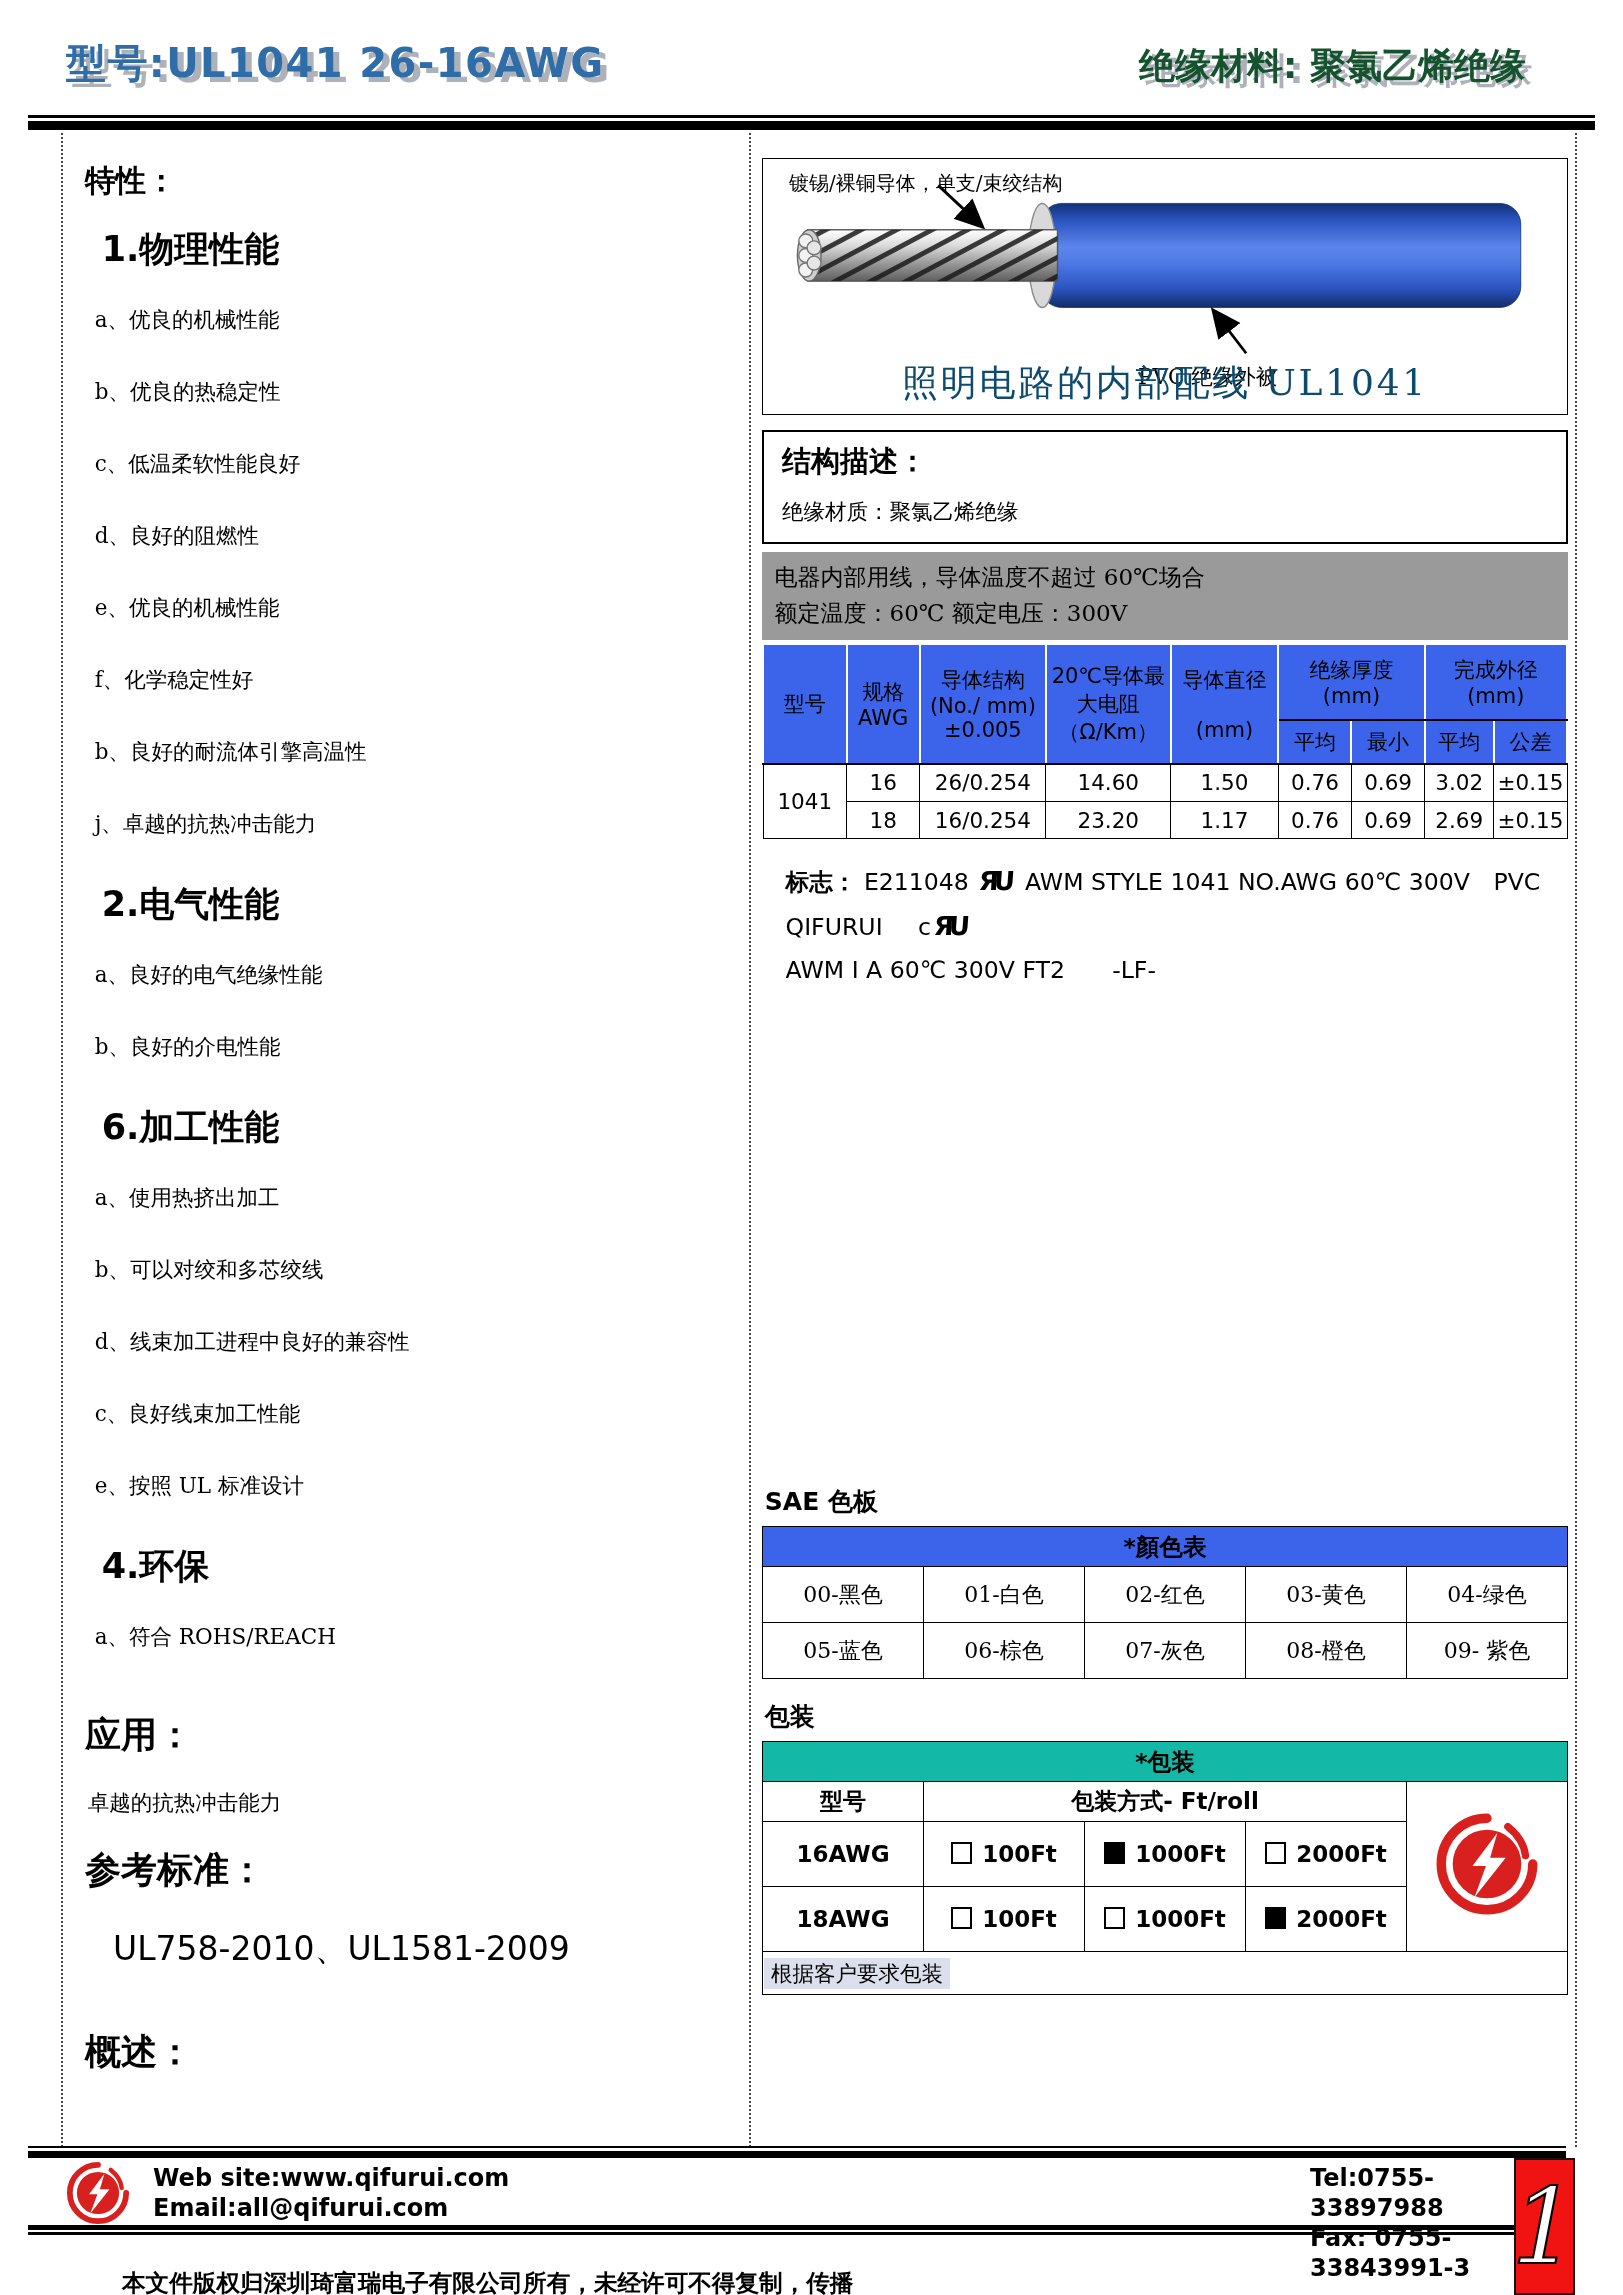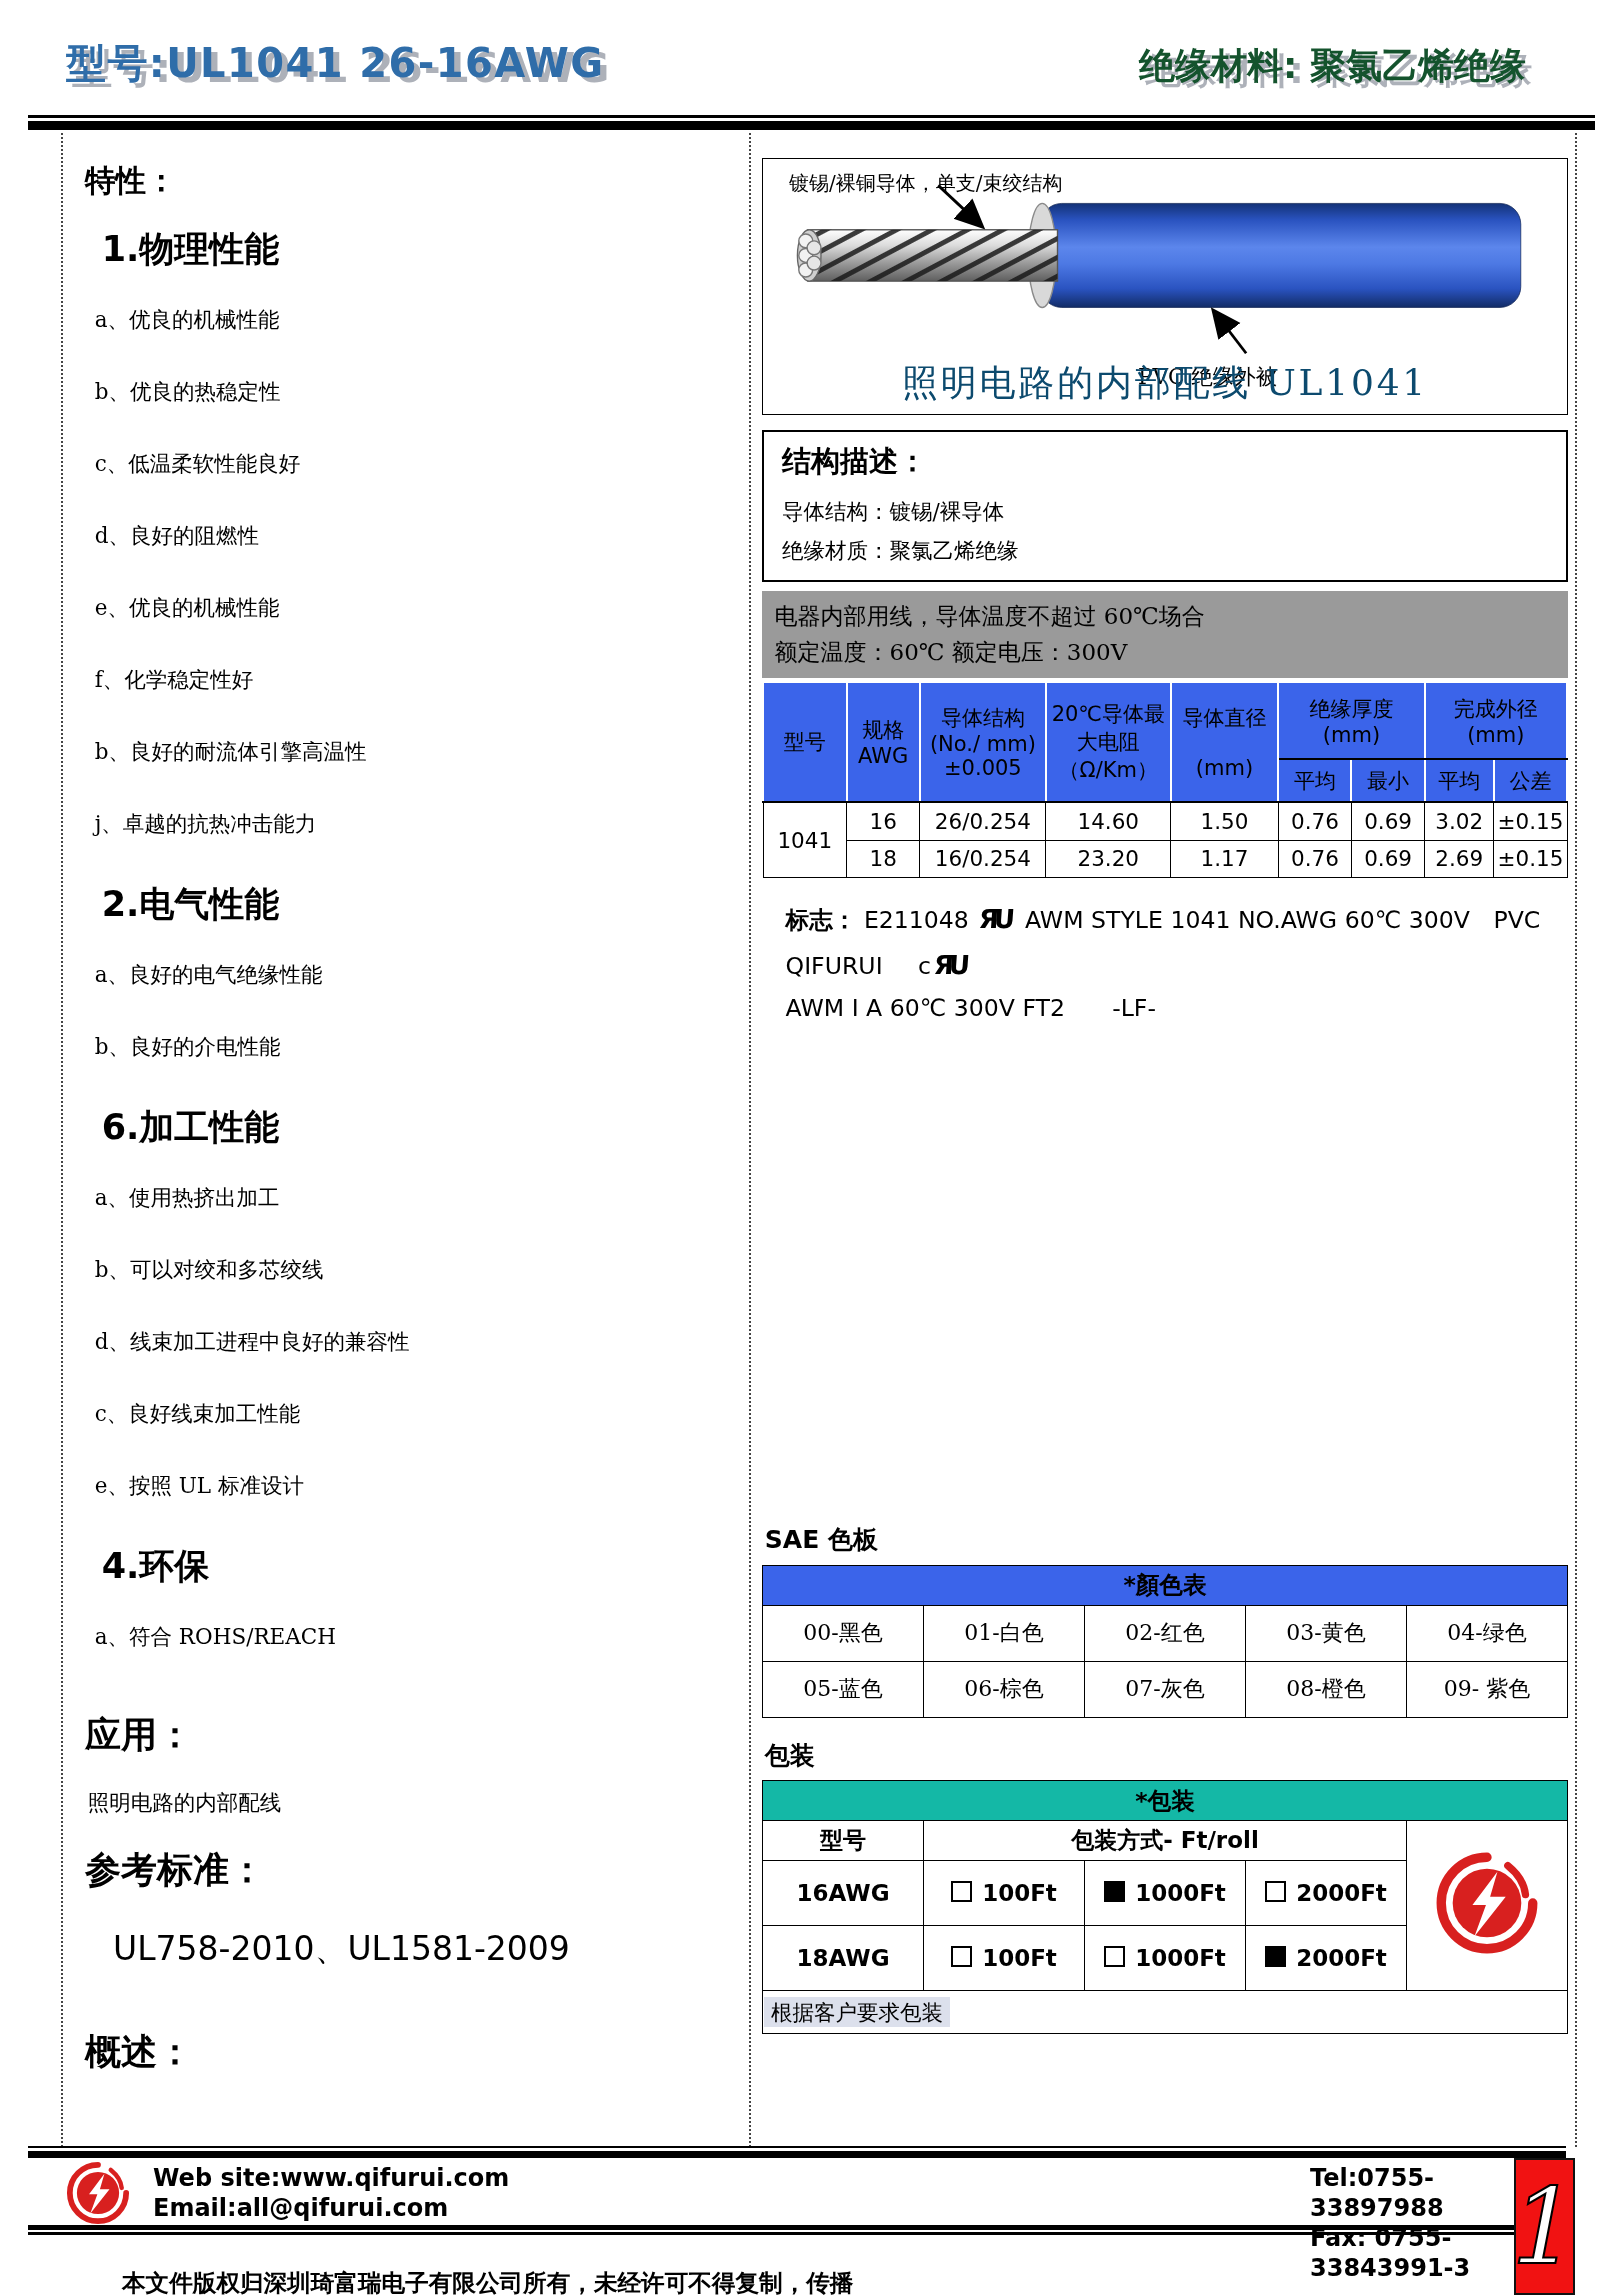"导体结构：镀锡/裸导体" div.struct-line { html: <div>导体结构：镀锡/裸导体</div> -> none }
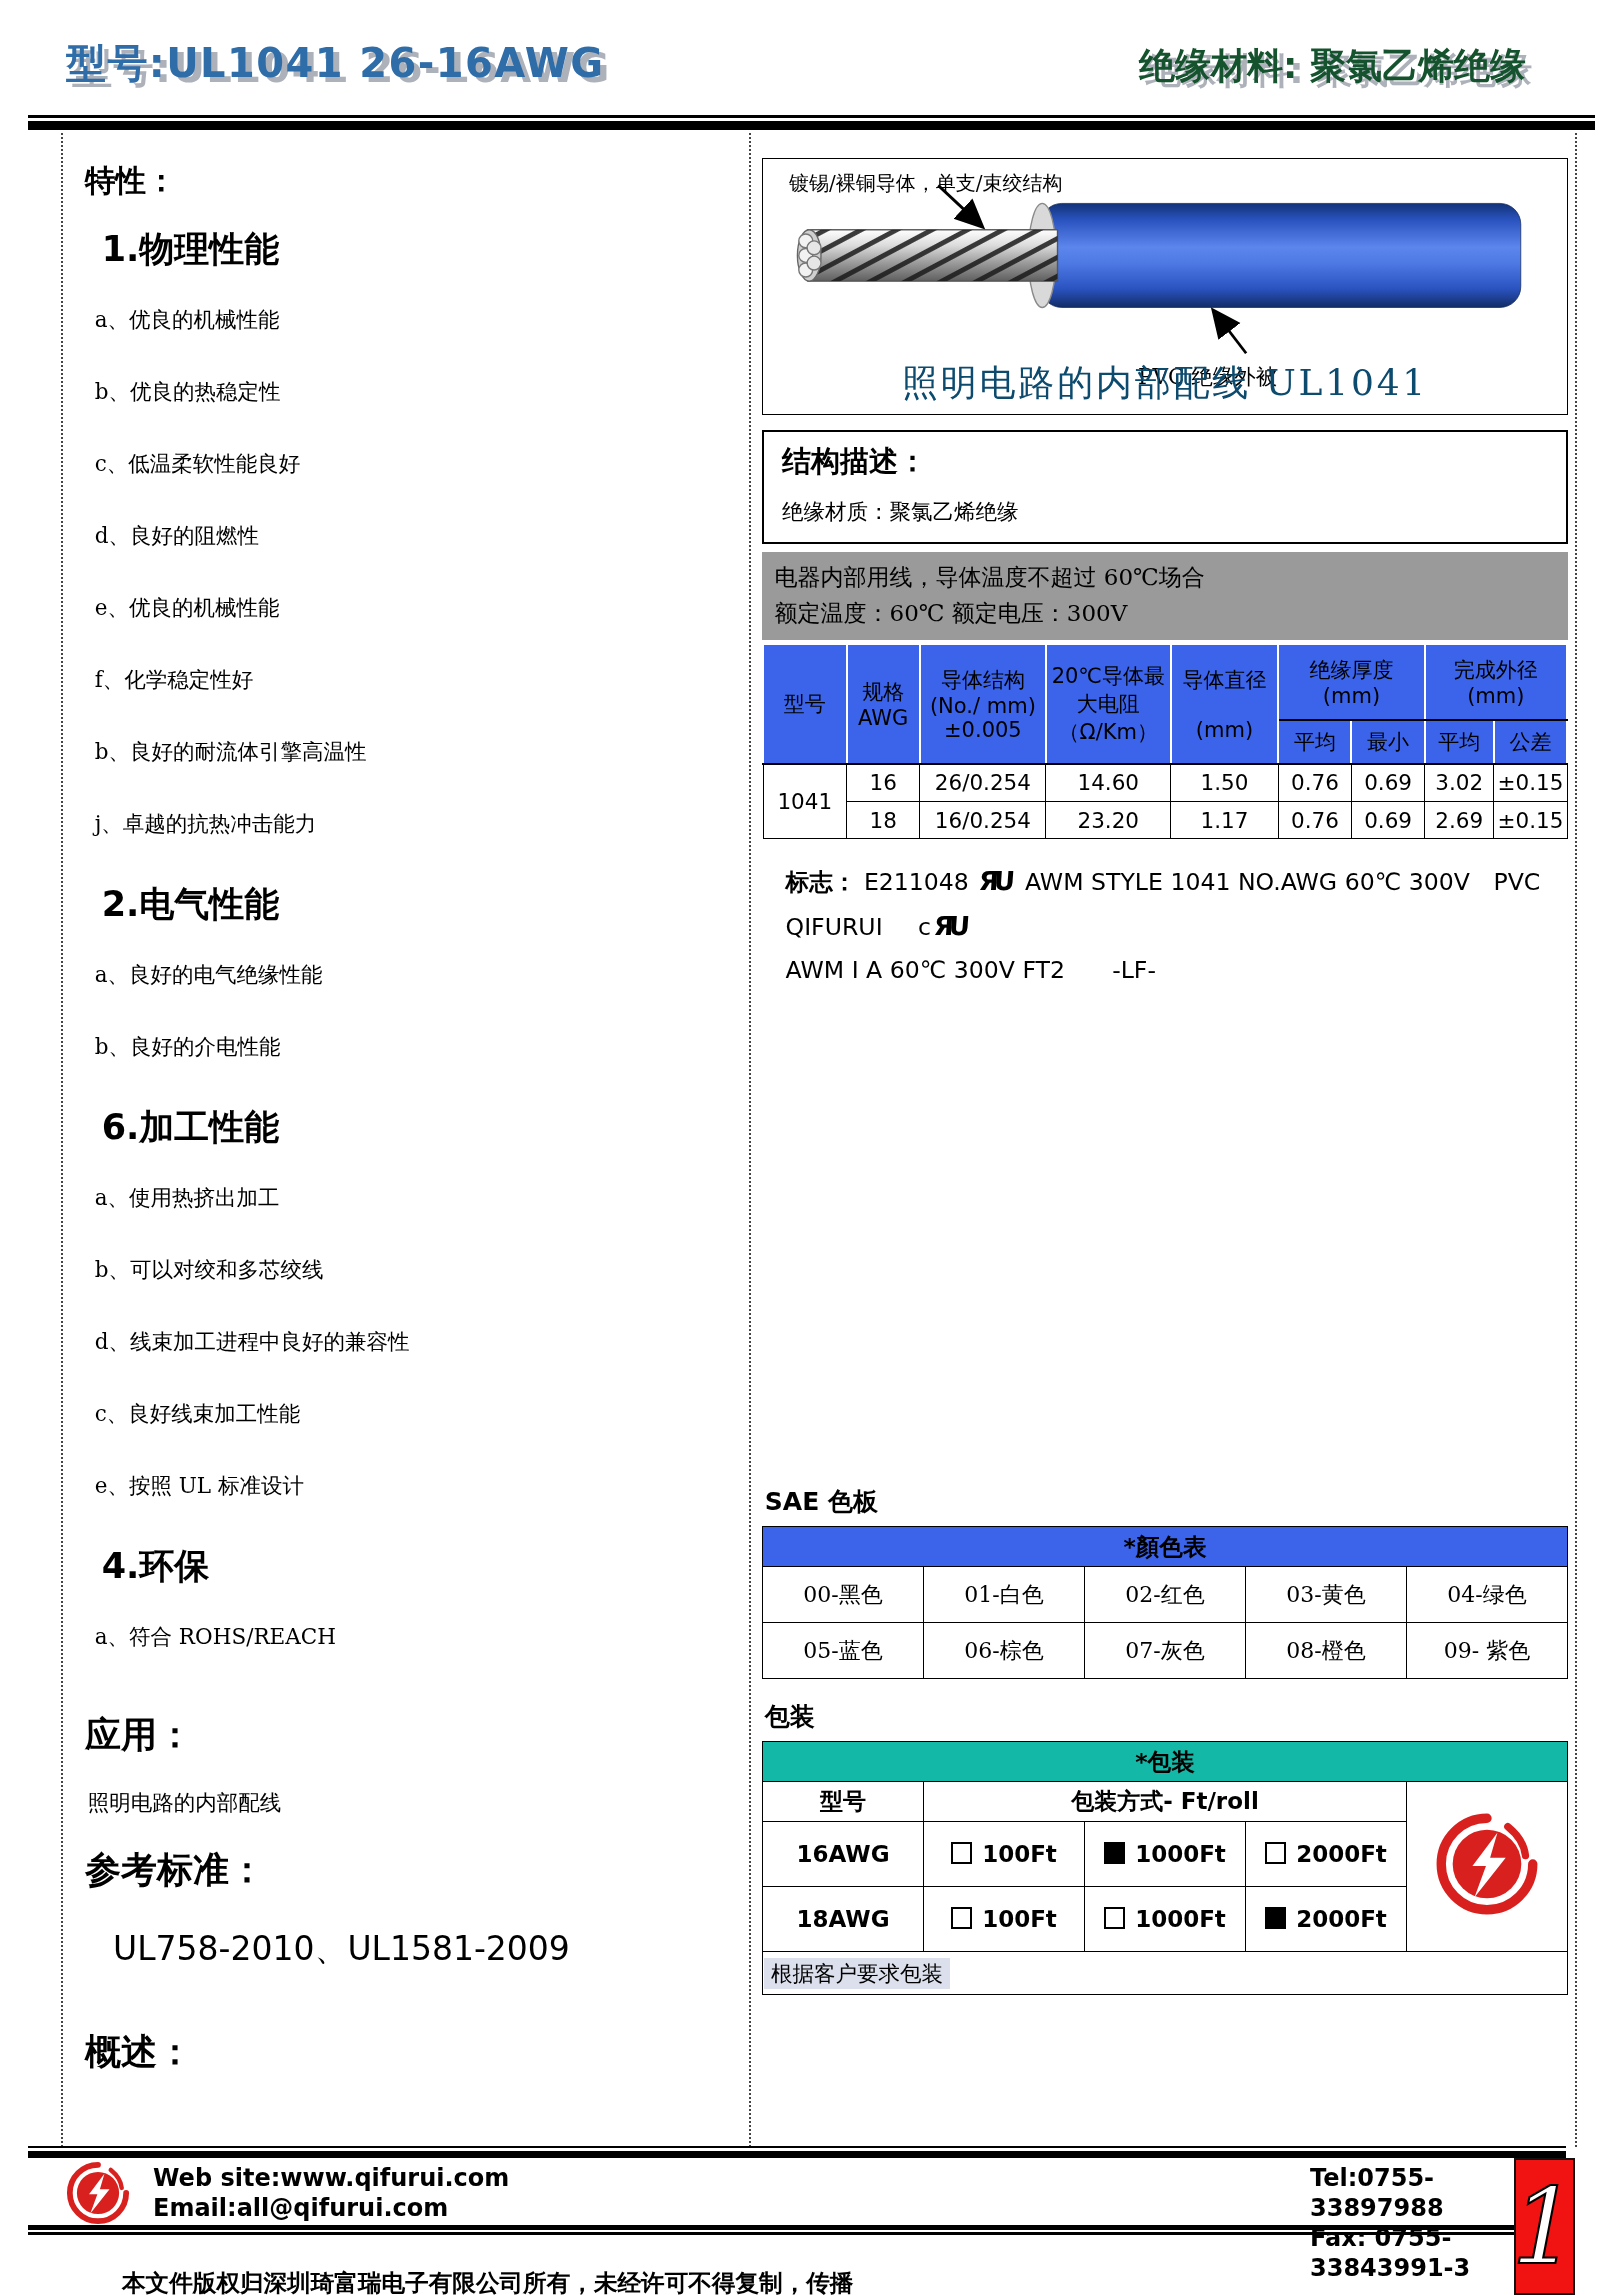"照明电路的内部配线" div.app-text { text: 照明电路的内部配线 -> 卓越的抗热冲击能力 }
